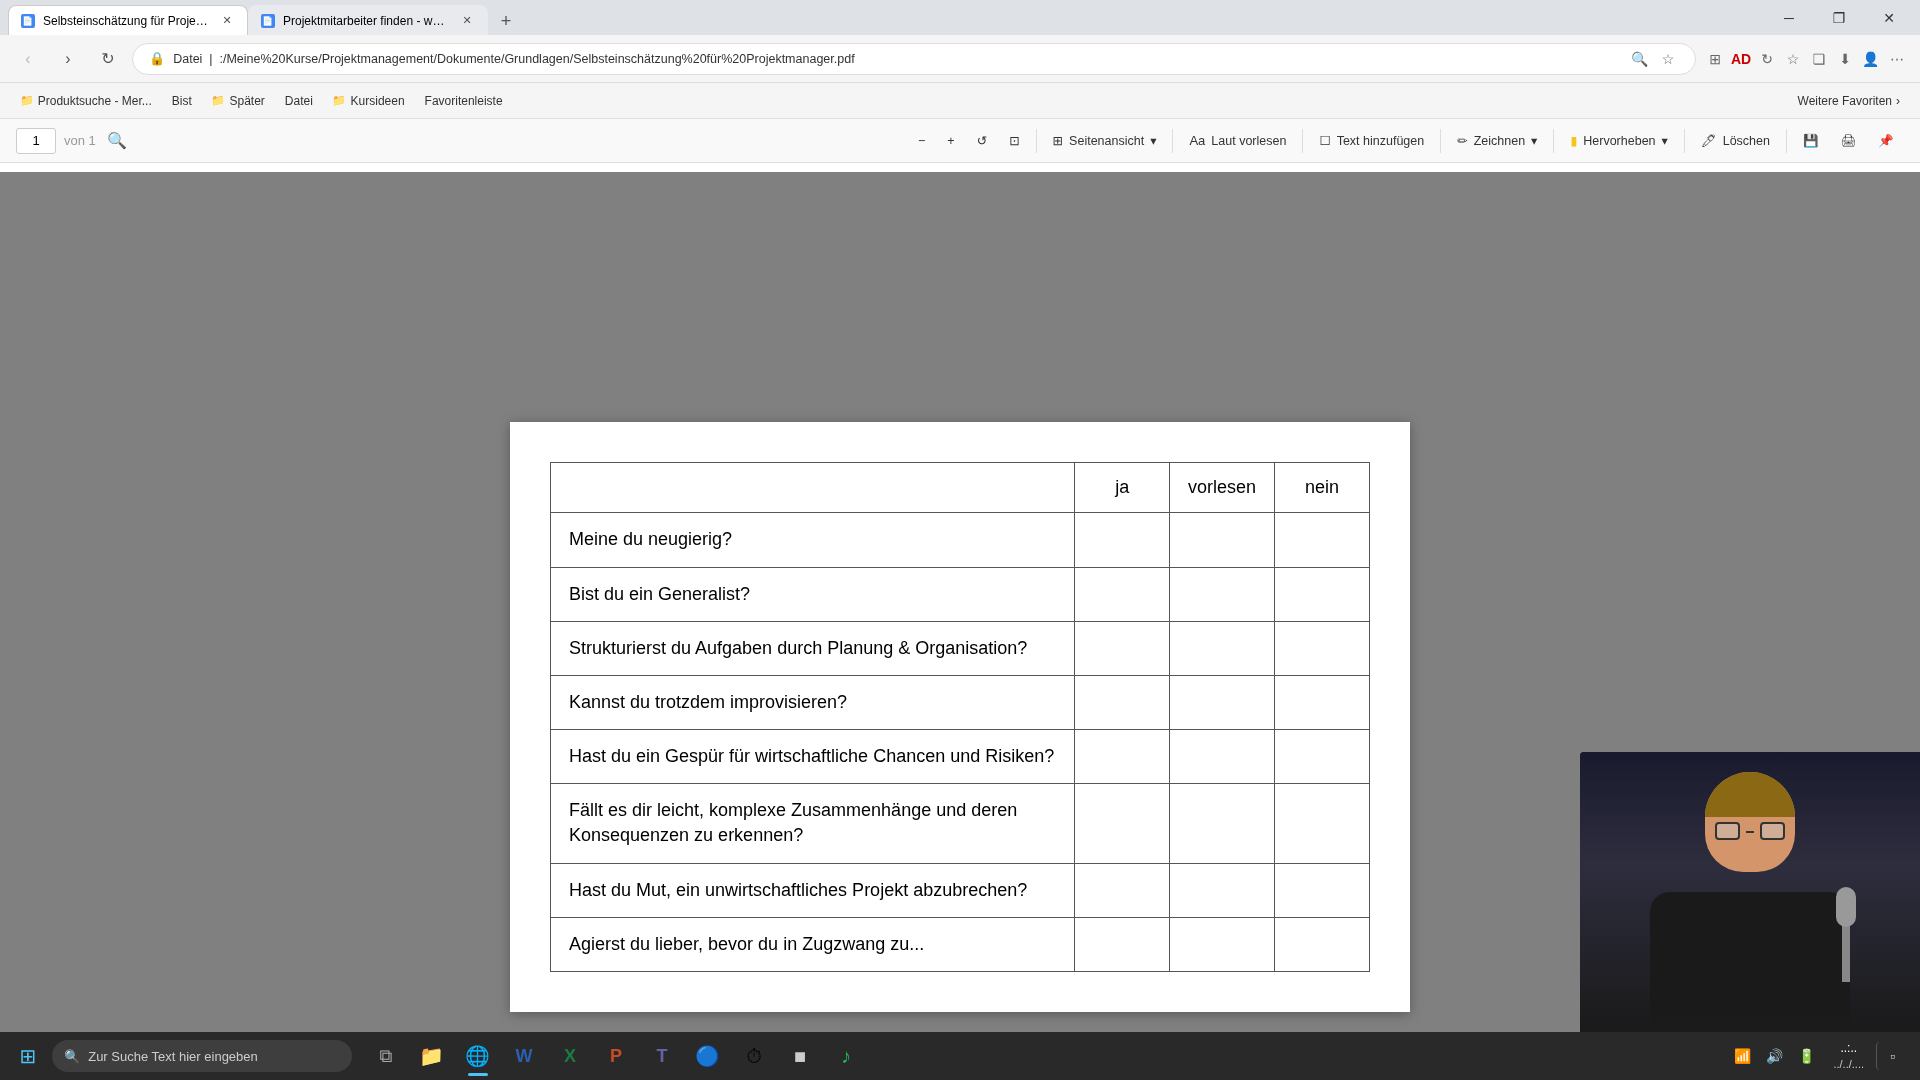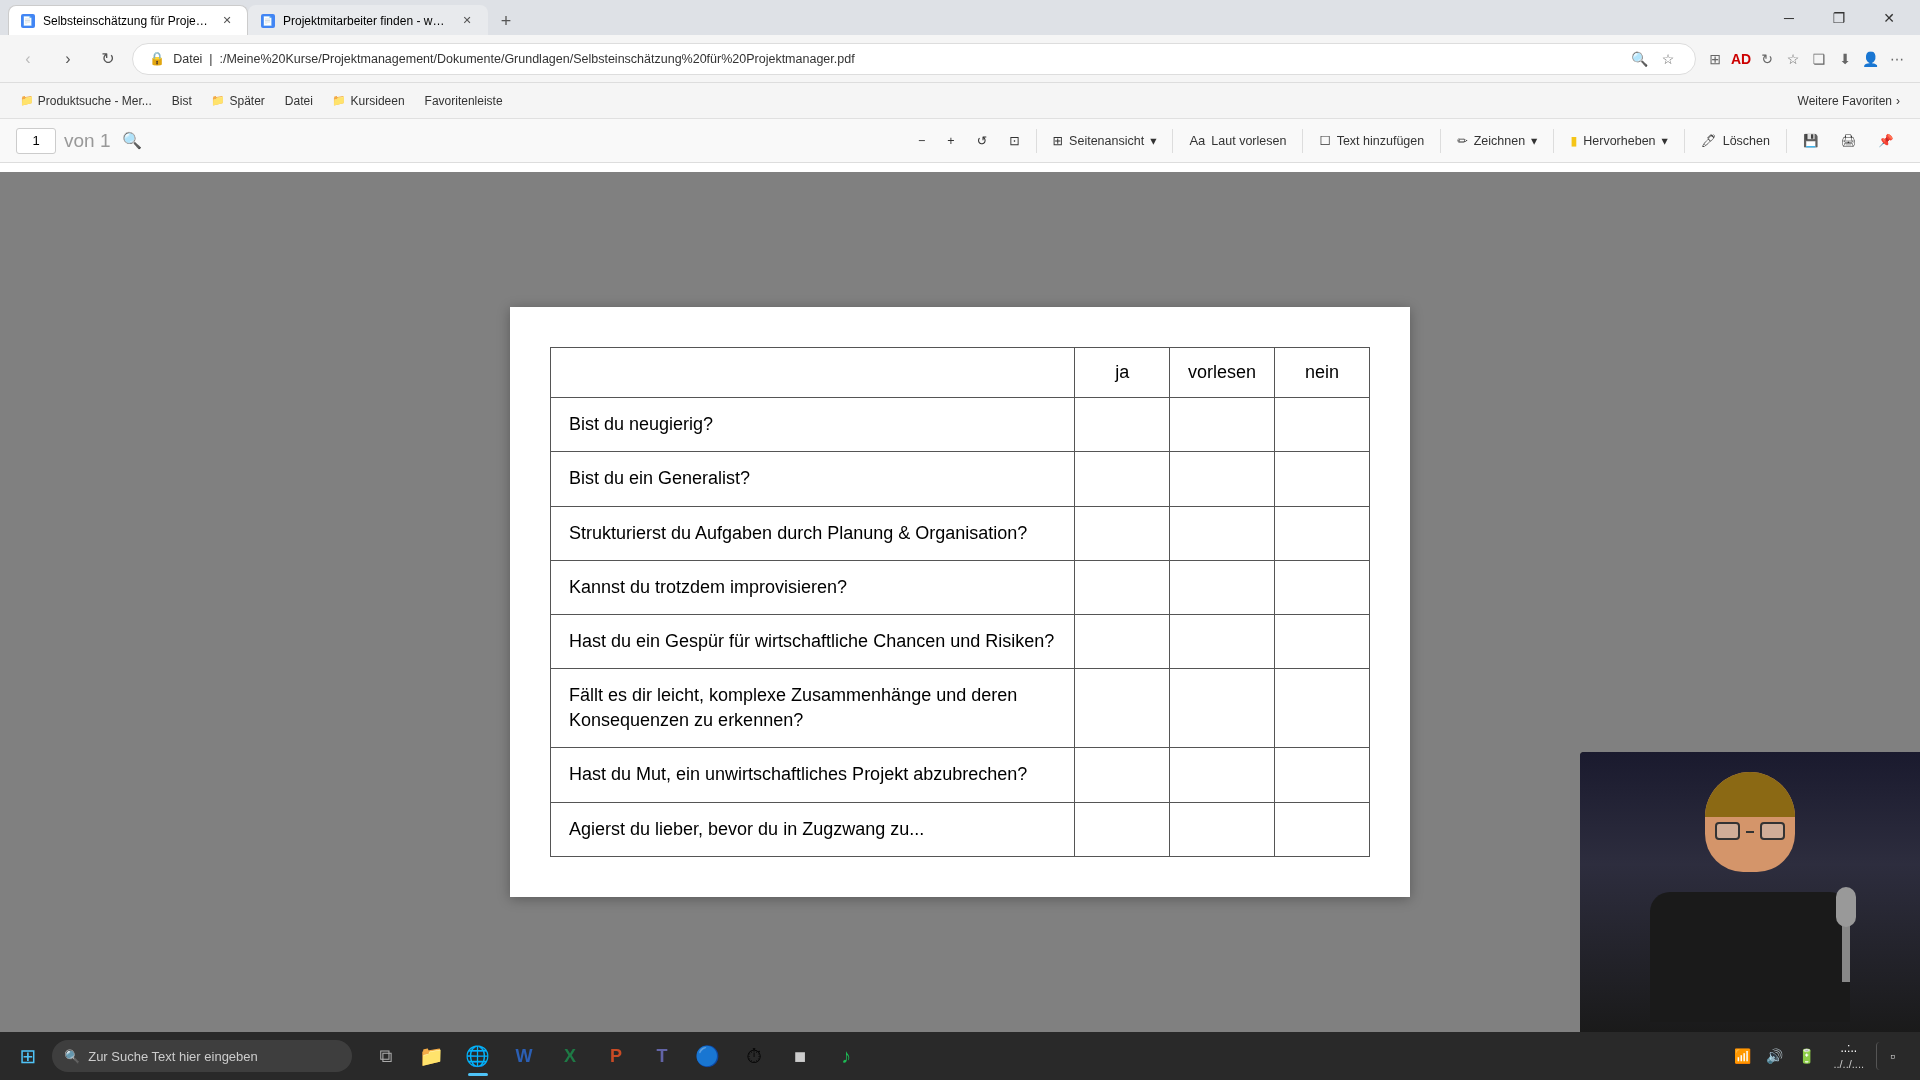"von 1" .pdf-sep { font-size: 19px -> 13px }
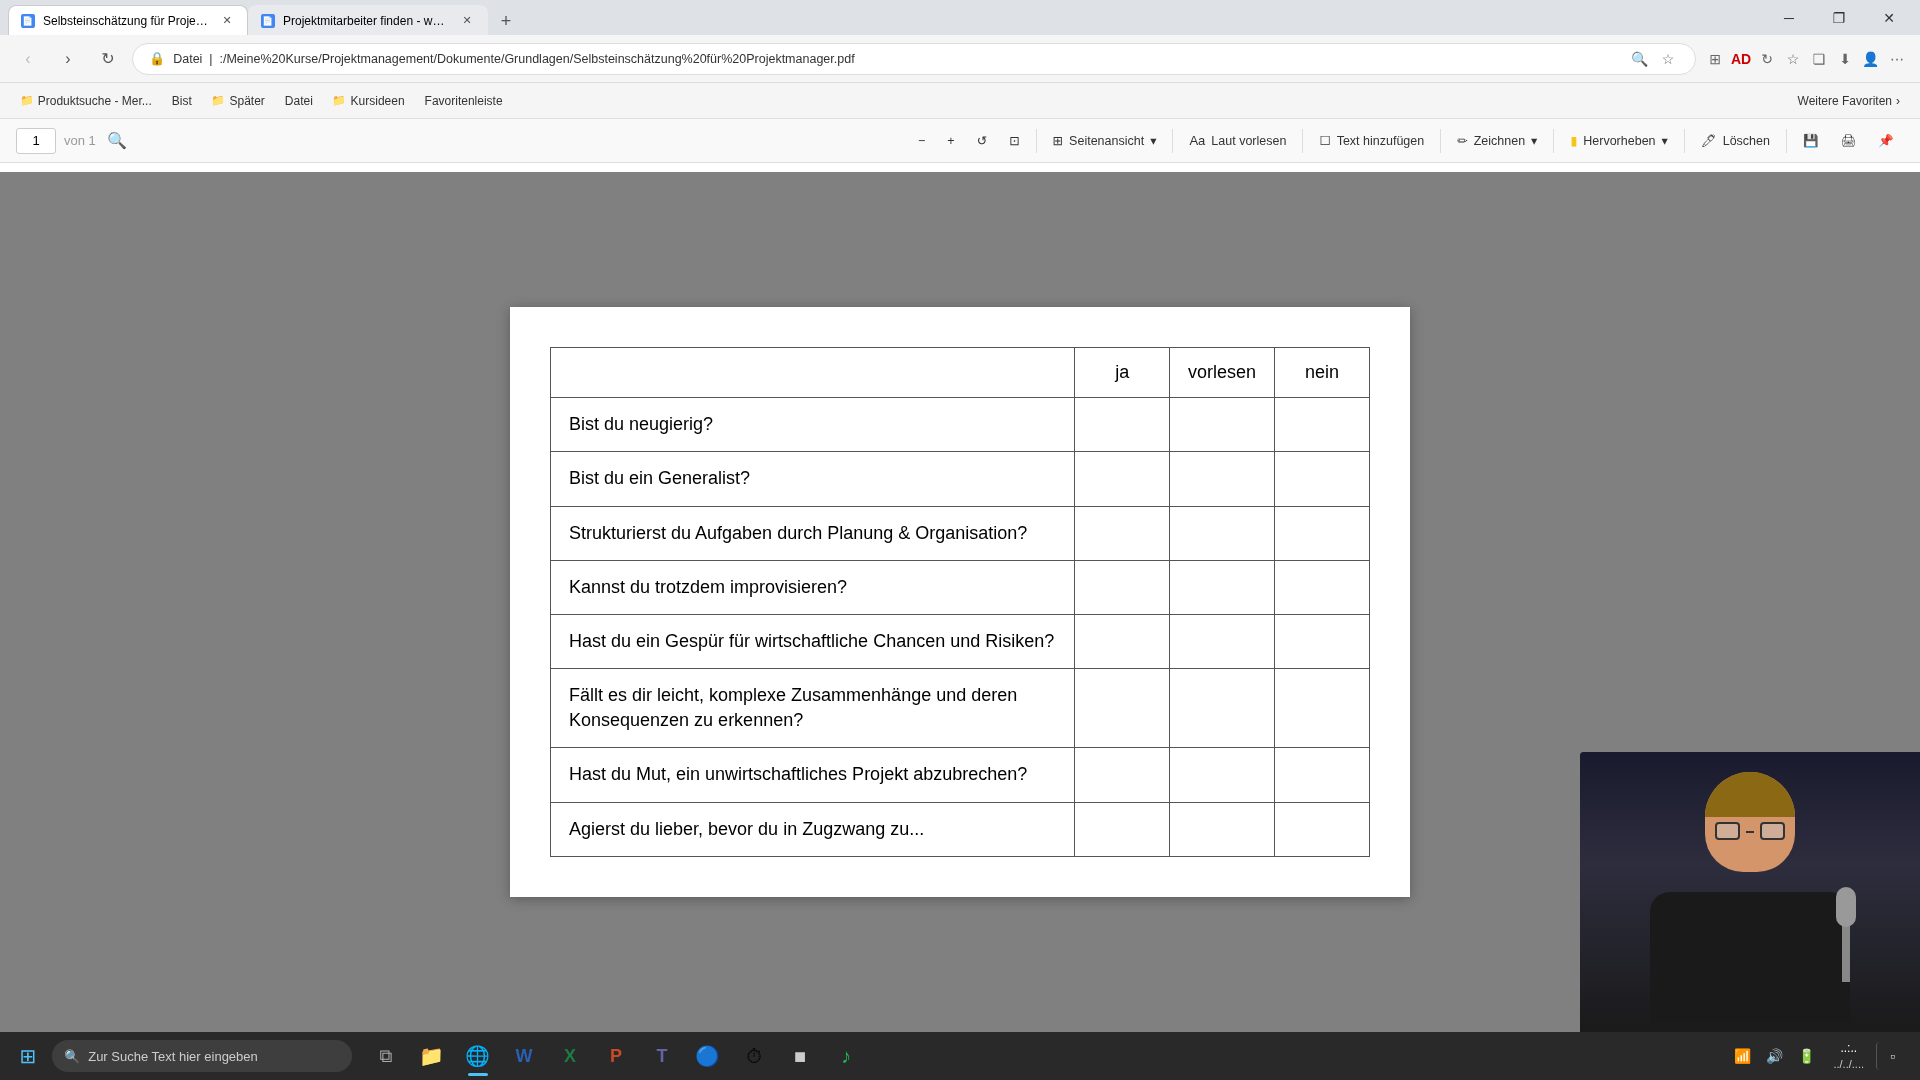"ja" .main-content { align-items: center -> flex-end }
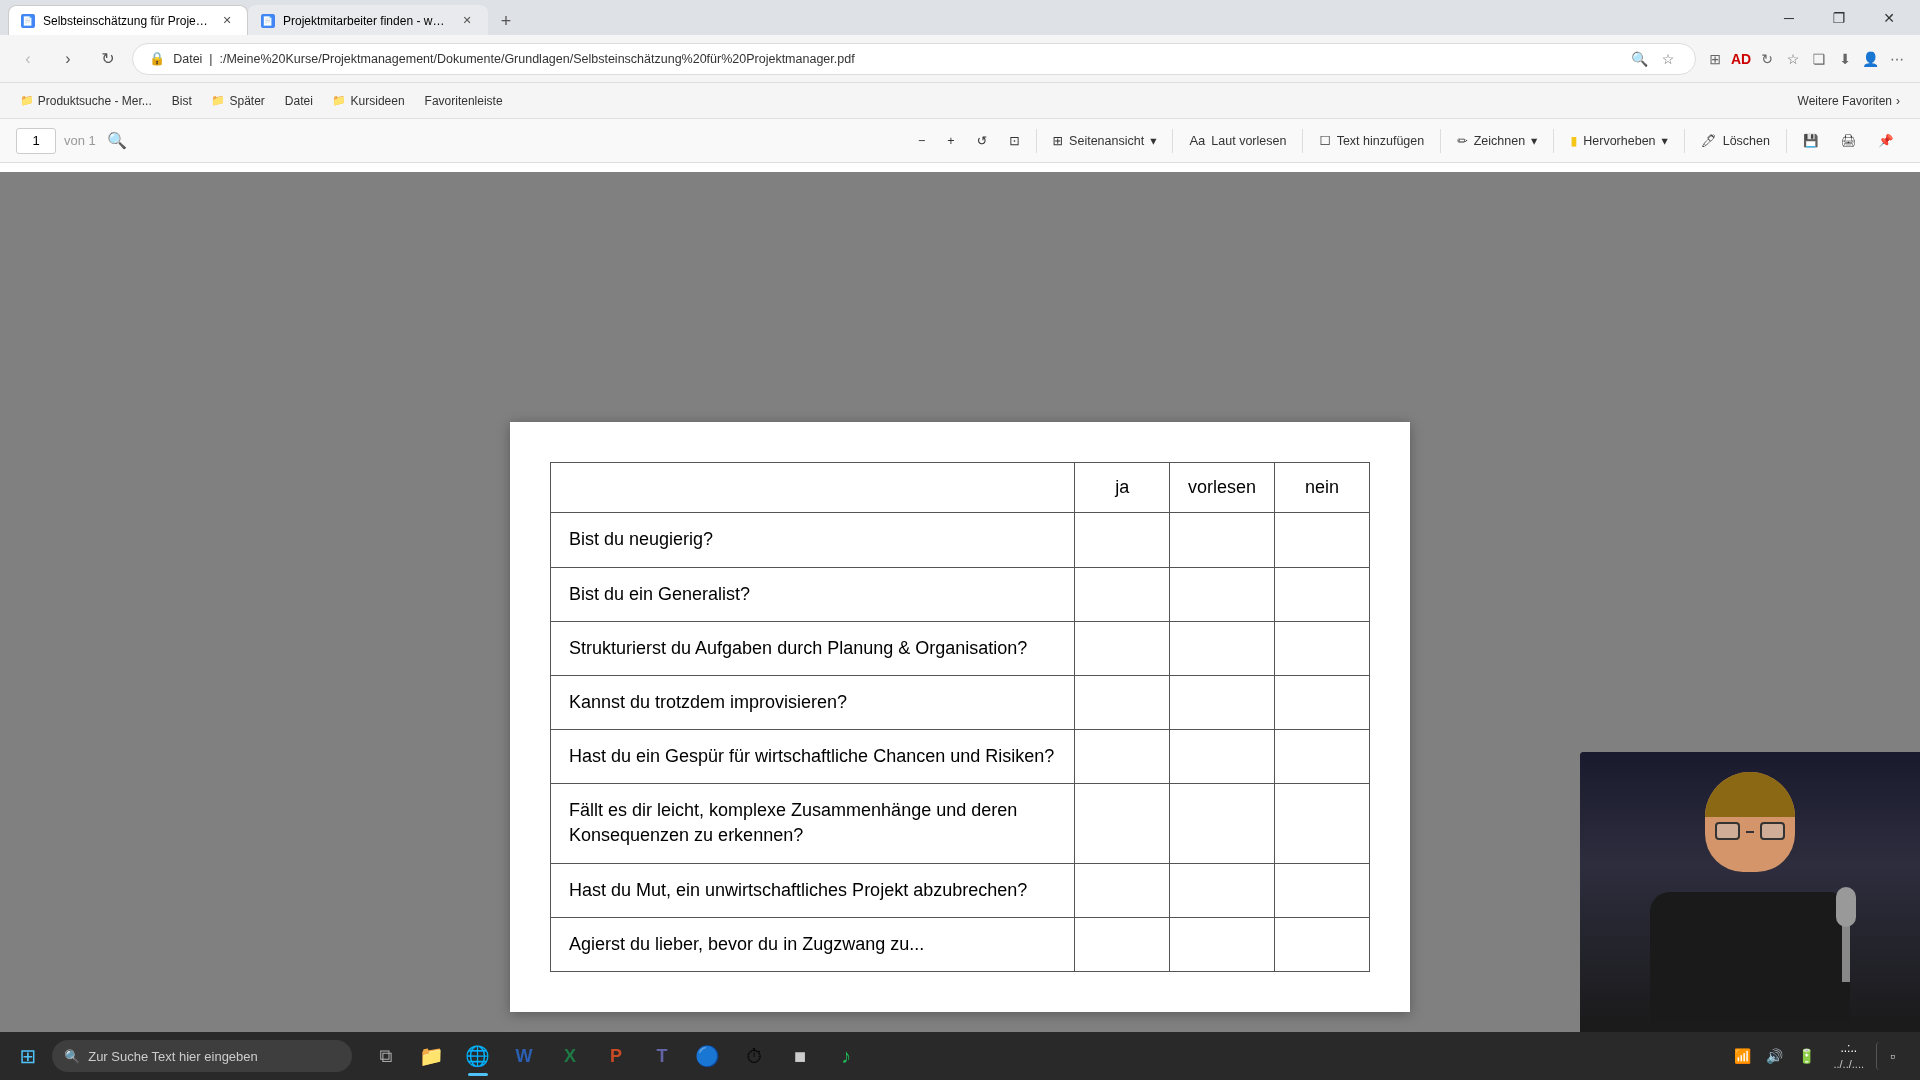"Bist du neugierig?" td { text: Bist -> Meine }
